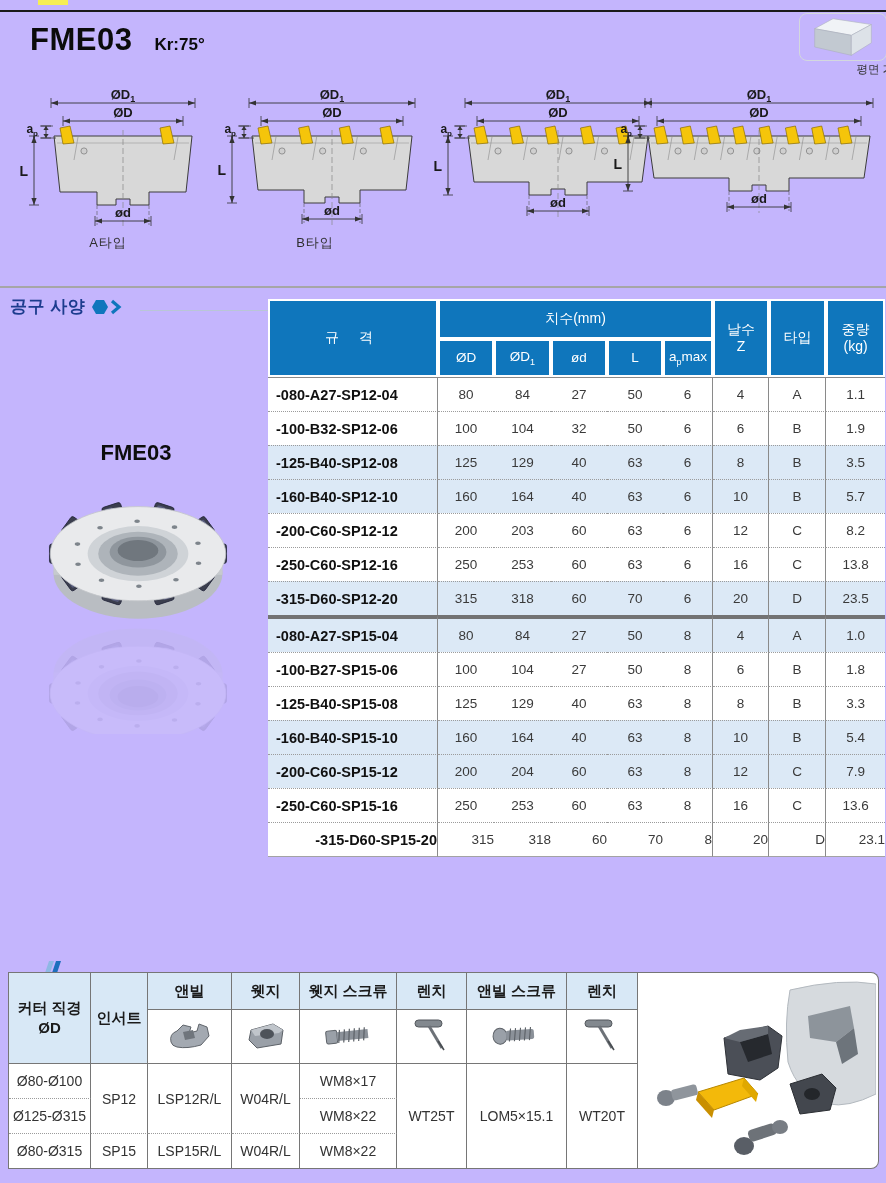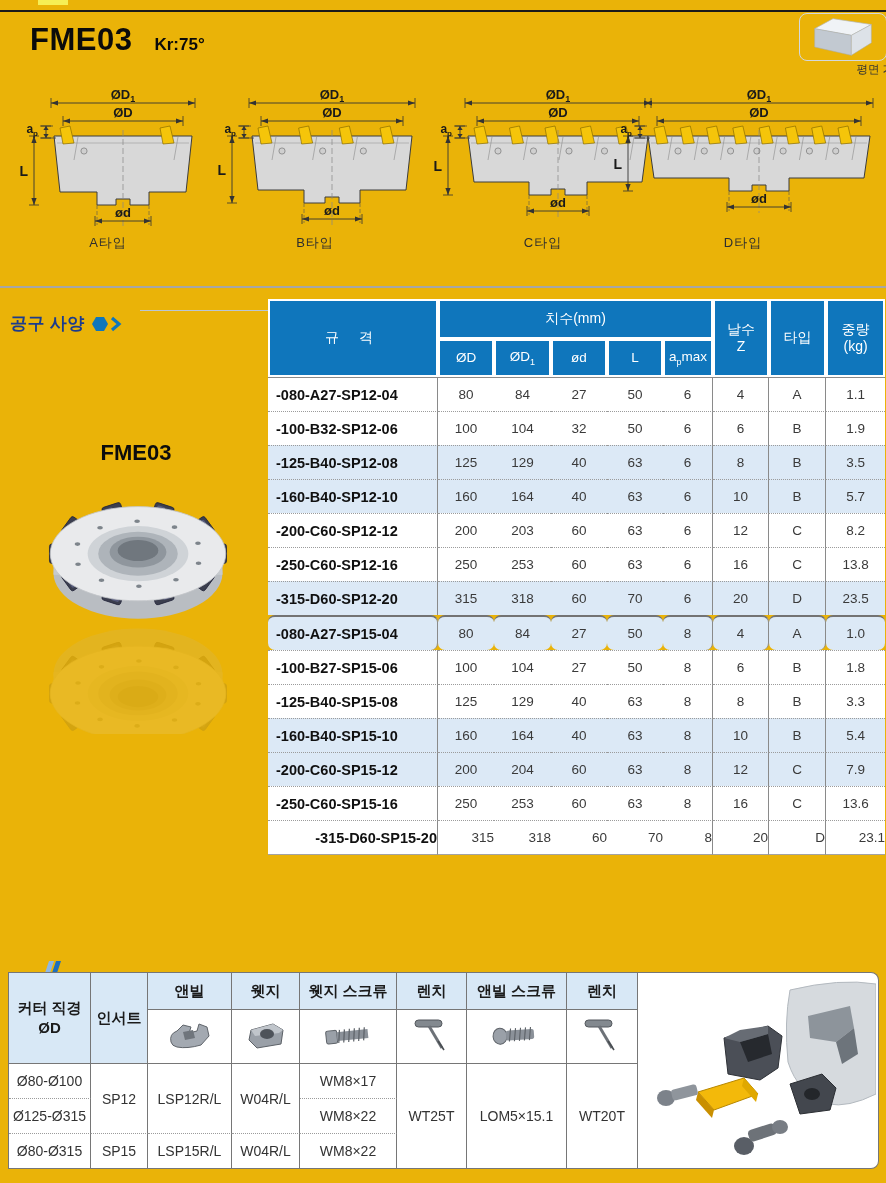"FME03" #page { background: #eab308 -> #c4b5fd }
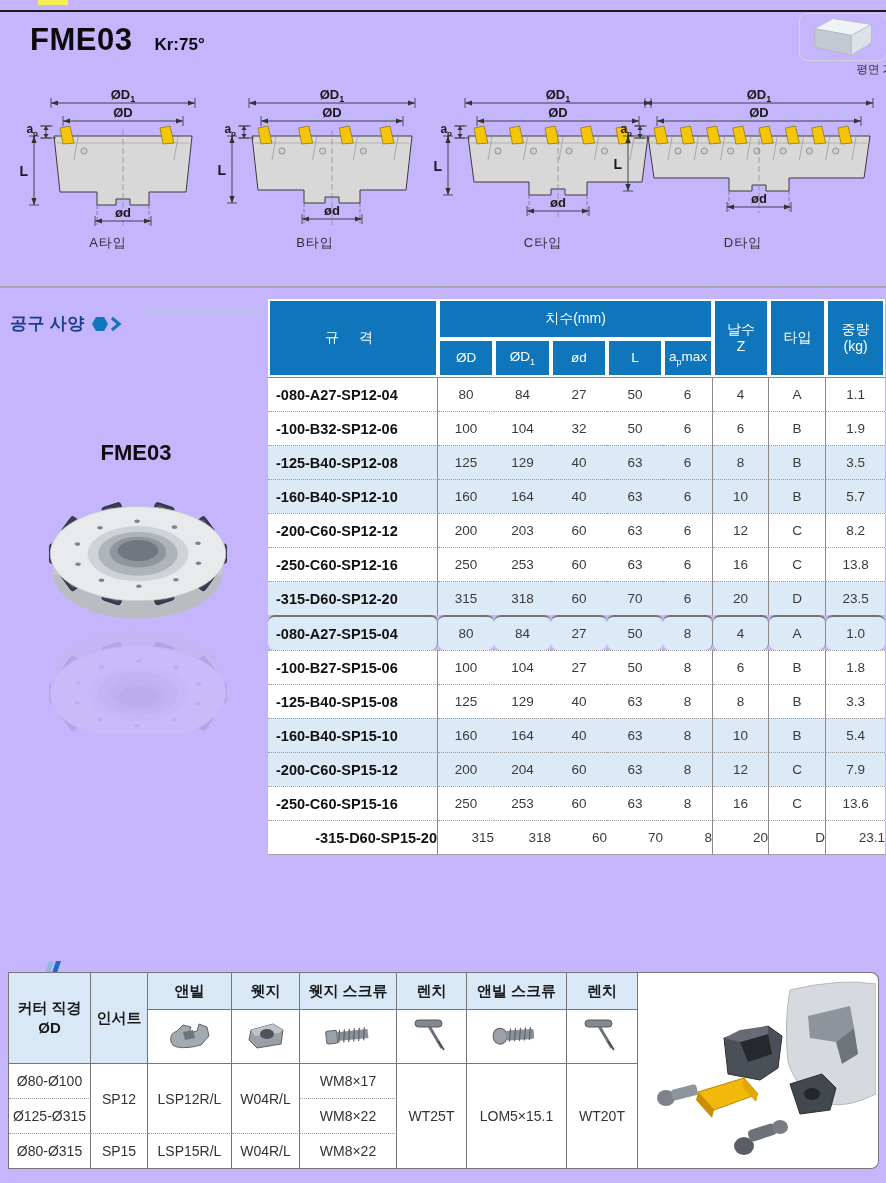"C타입" div.draw-label { html: <div>C타입</div> -> none }
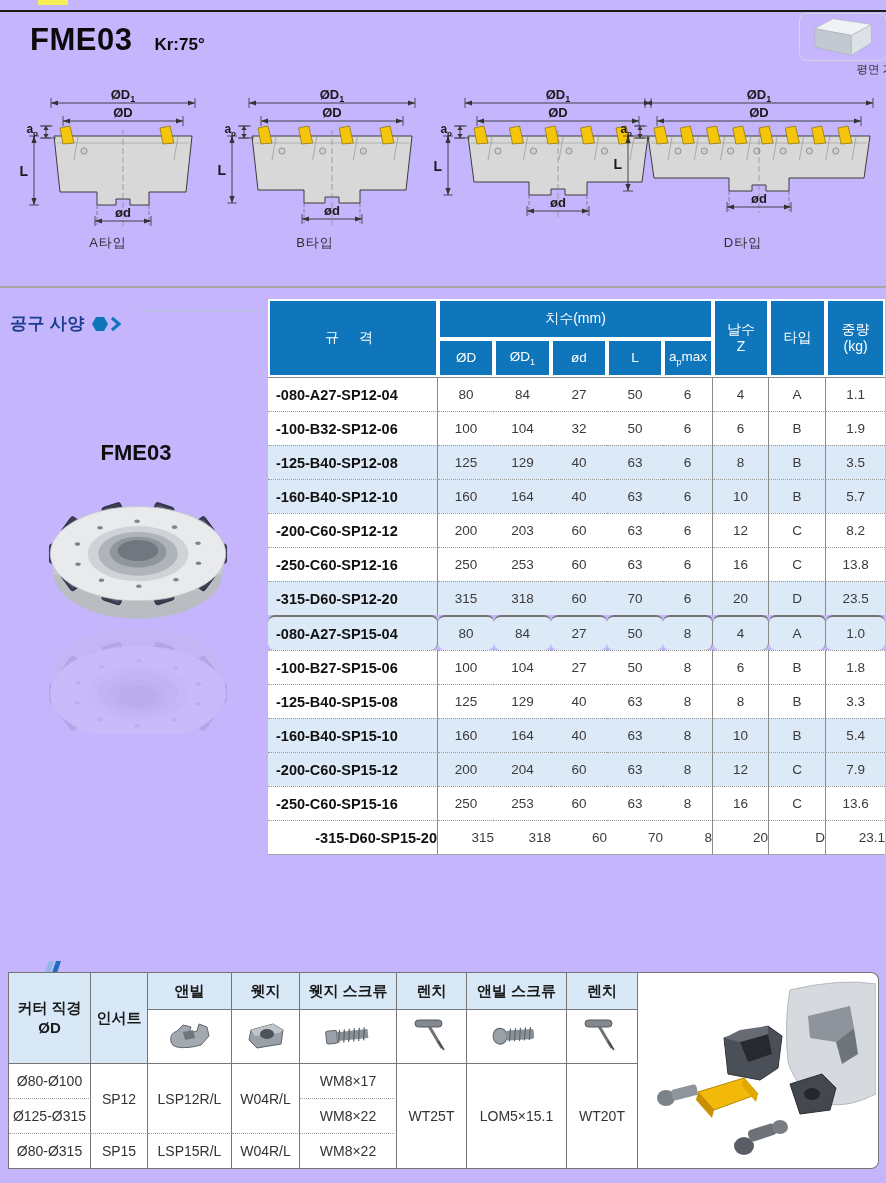"D타입" div.draw-label { html: <div>D타입</div> -> none }
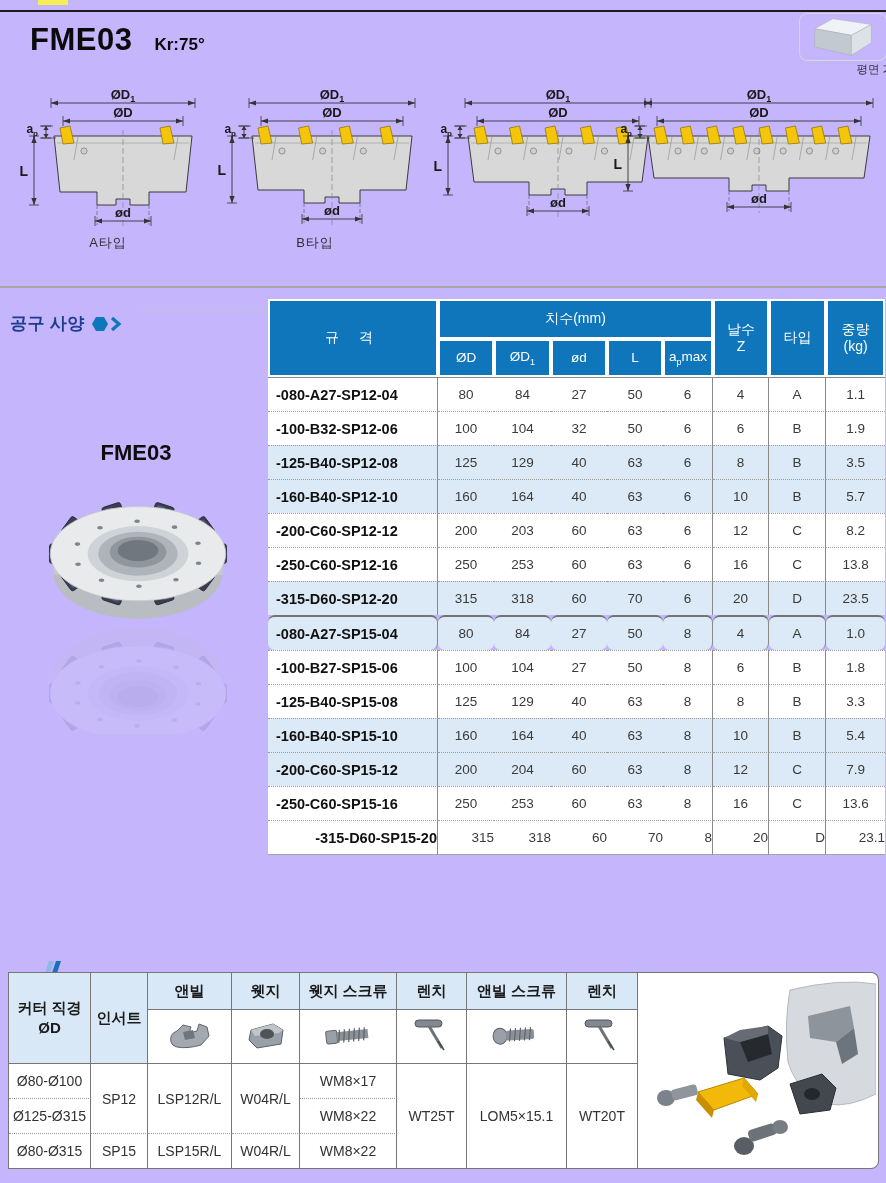"공구 사양" #spec-label { font-family: Liberation Serif, serif -> none; top: 312px -> 295px }
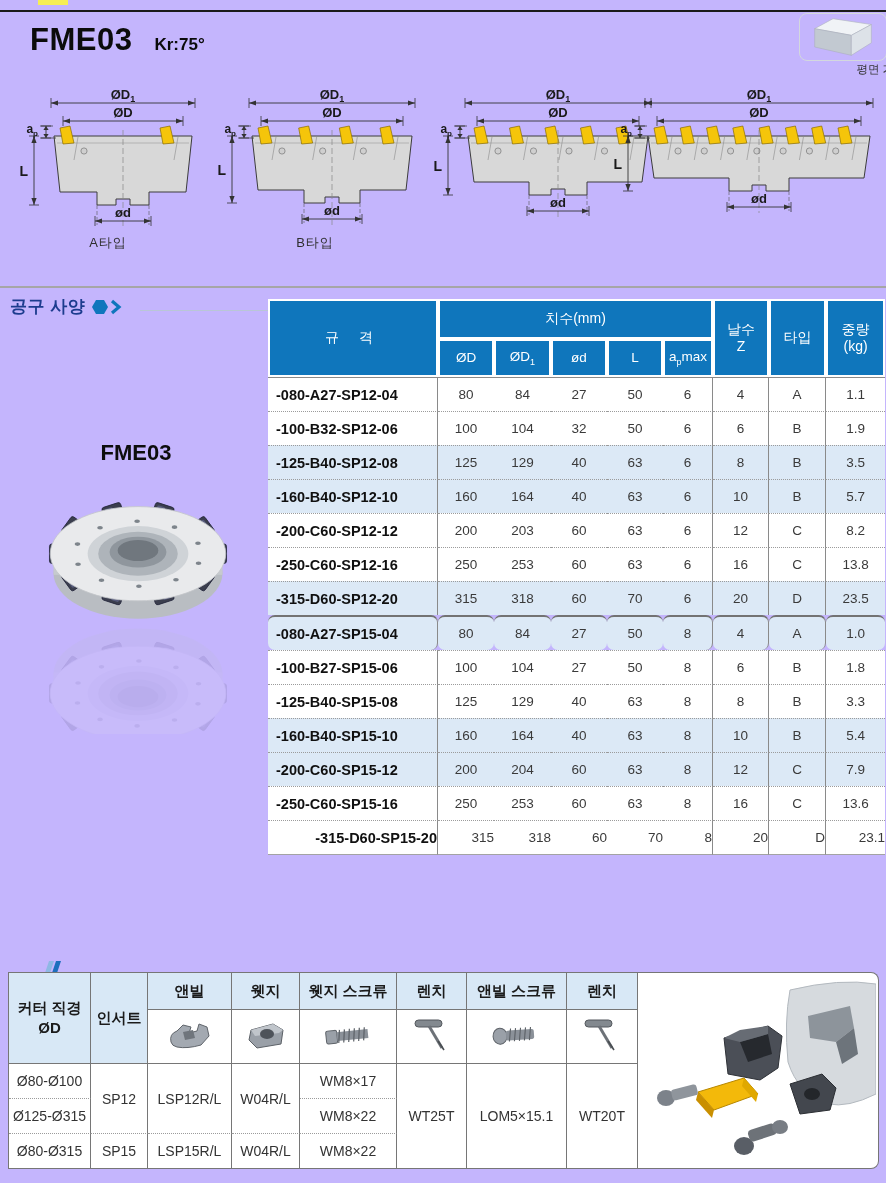"-080-A27-SP15-04" #spec-table tbody tr.solid td { border-radius: 7px -> none; border-top: 2px solid #737373 -> 4px solid #737373 }
